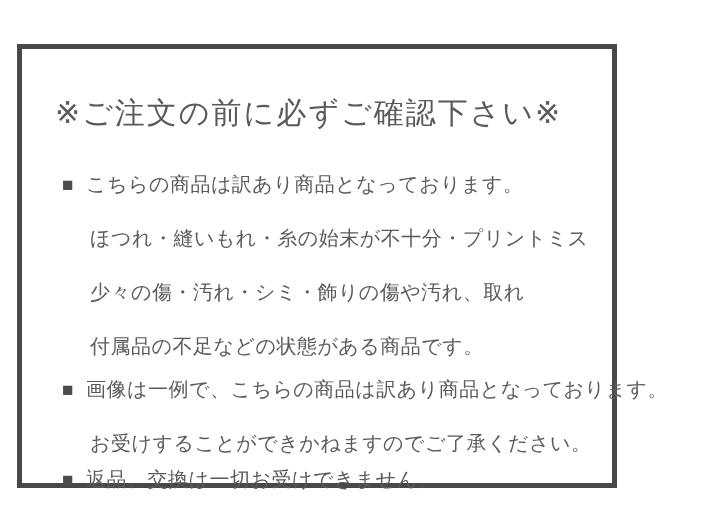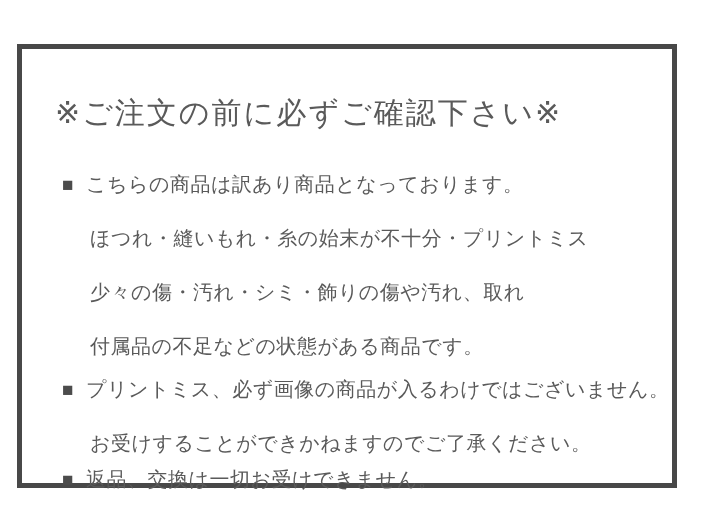"※ご注文の前に必ずご確認下さい※" .frame { width: 660px -> 600px }
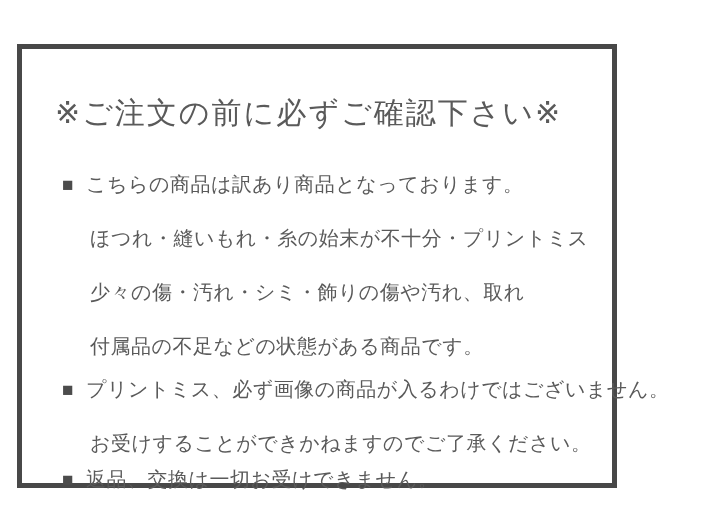"プリントミス、必ず画像の商品が入るわけではございません。" span { text: プリントミス、必ず画像の商品が入るわけではございません -> 画像は一例で、こちらの商品は訳あり商品となっております }
